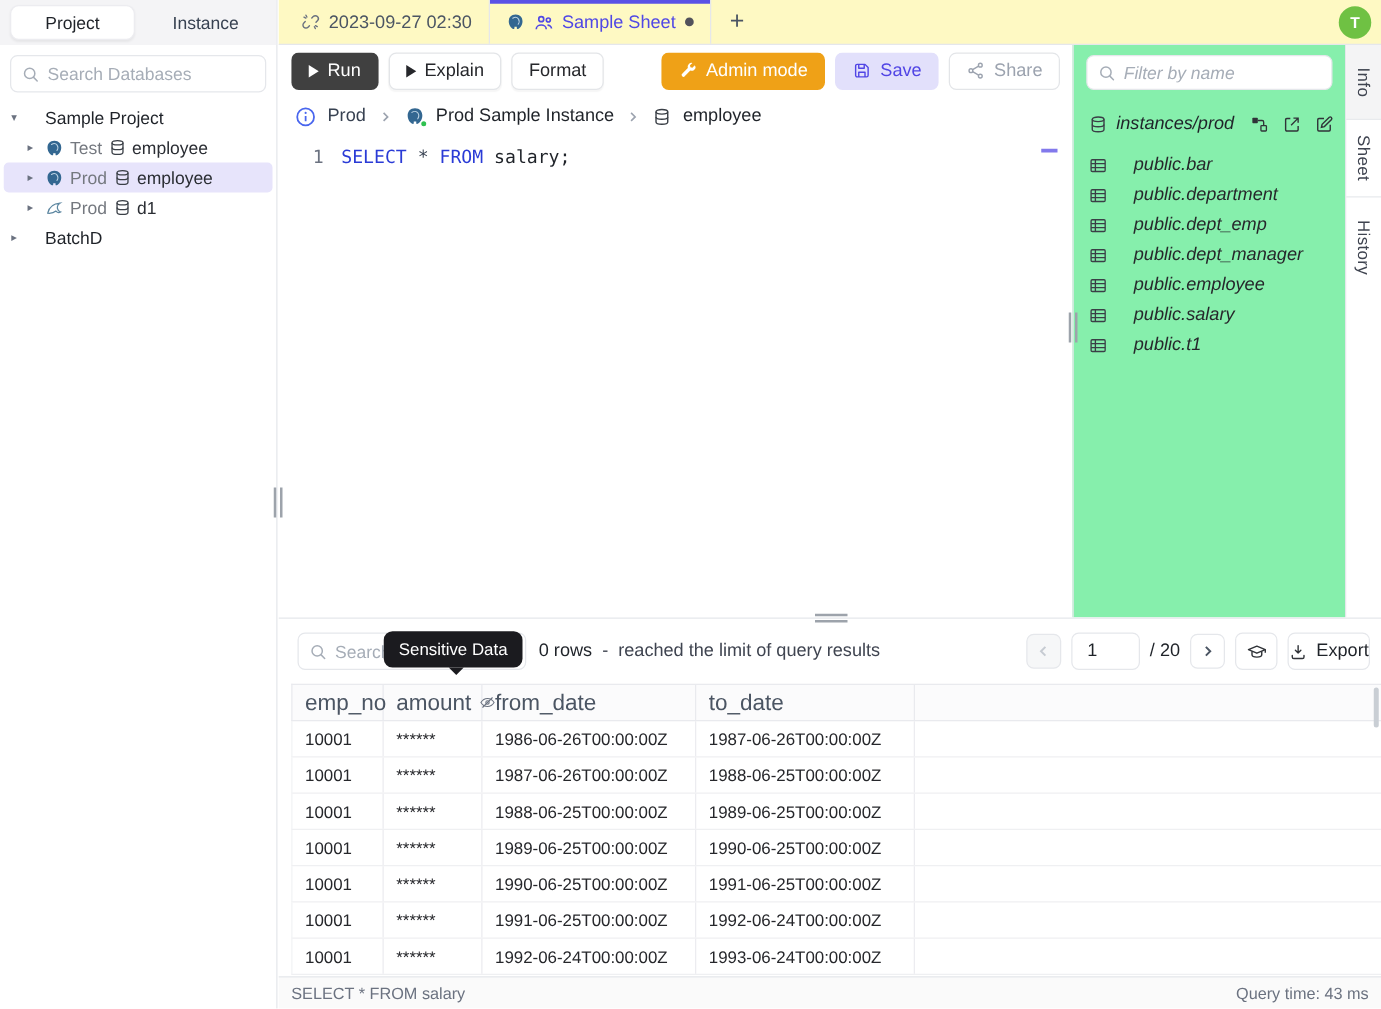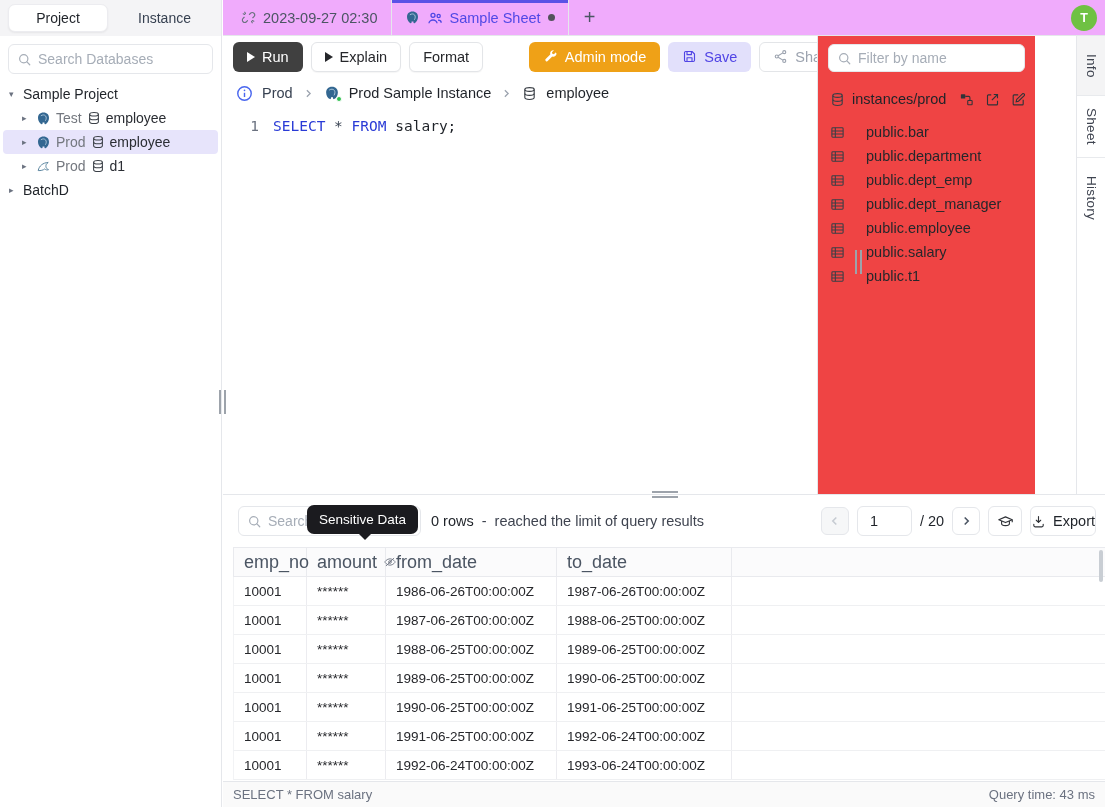"2023-09-27 02:30" .topbar { background: #f0abfc -> #fef9c3 }
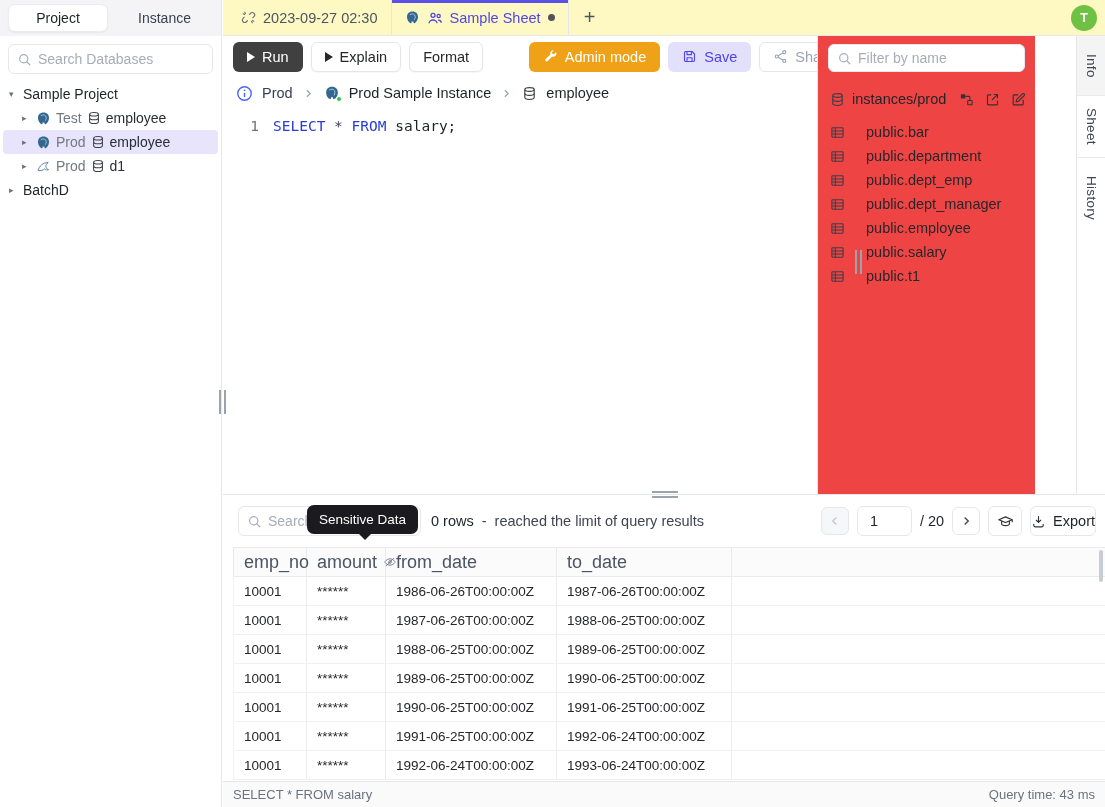"Filter by name" .schema-panel { background: #ef4444 -> #86efac; font-style: none -> italic; left: 817px -> 858px }
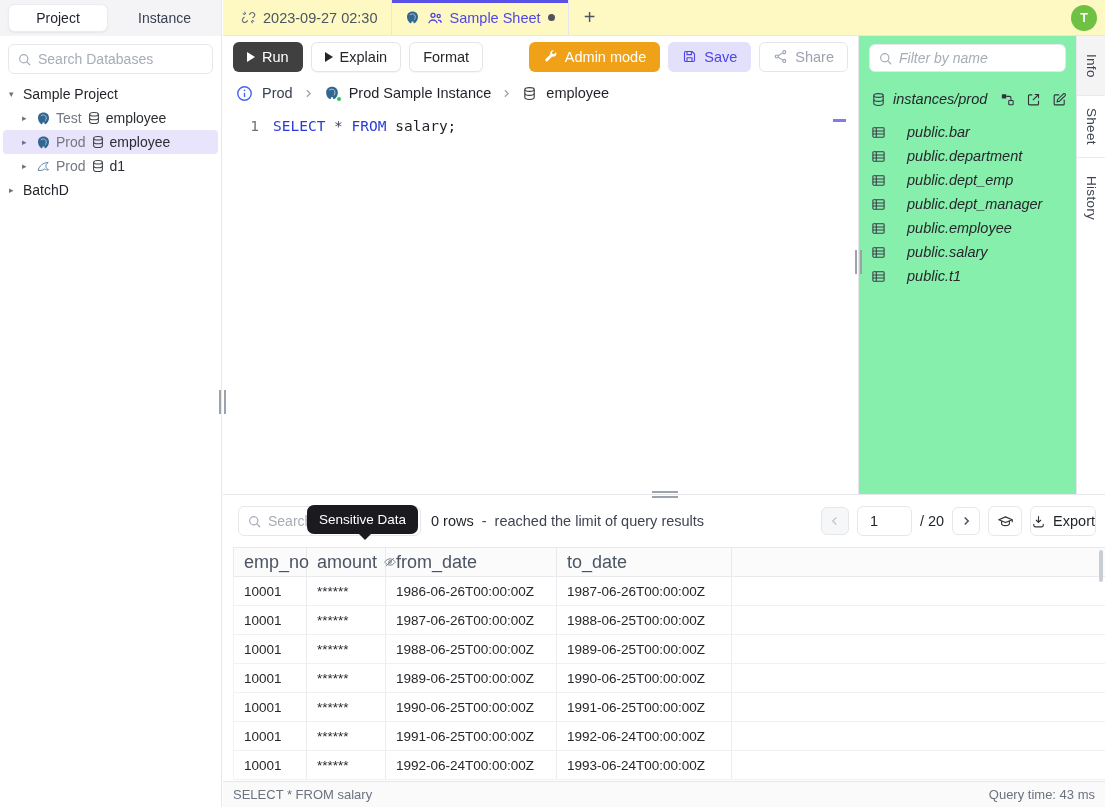"Sample Project" .proj-label { margin-left: none -> 13px }
